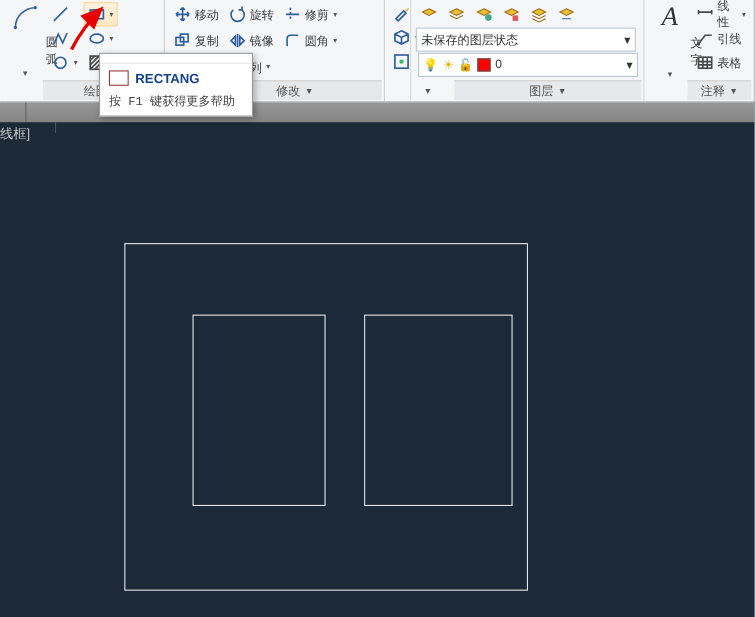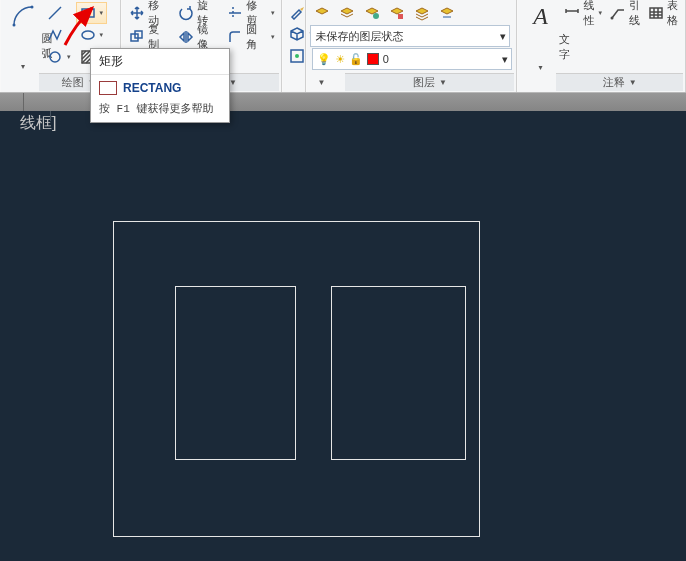"线性" div { flex-direction: none -> column }
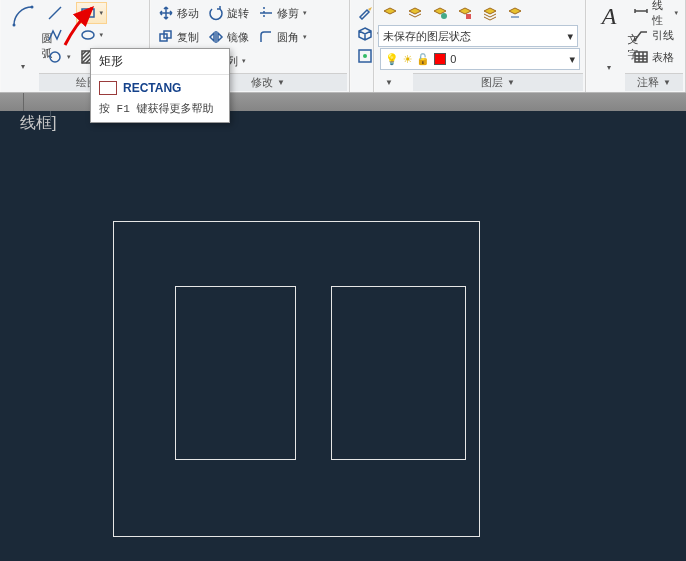"矩形" div.fly-top-title { html: <div>矩形</div> -> none }
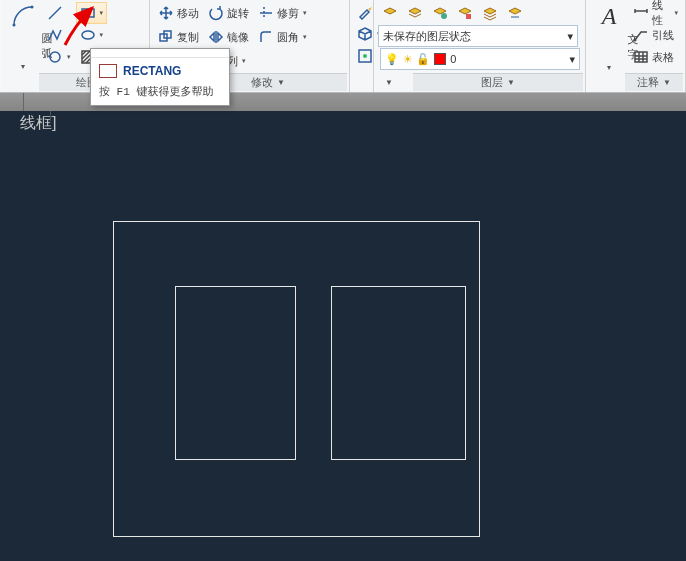"线框]" .canvas .corner { font-size: 16px -> 12px; padding: 2px 20px -> 2px 0 }
